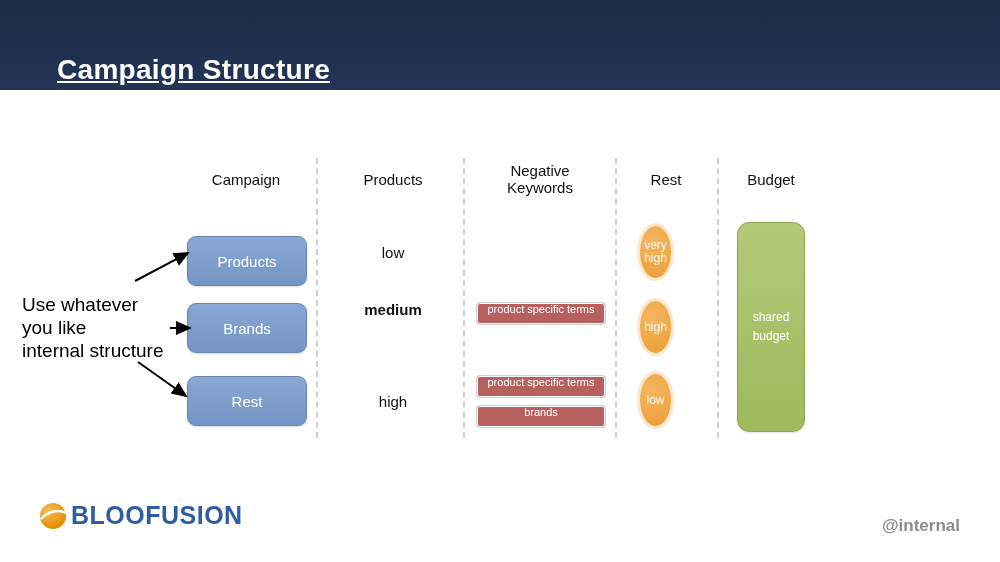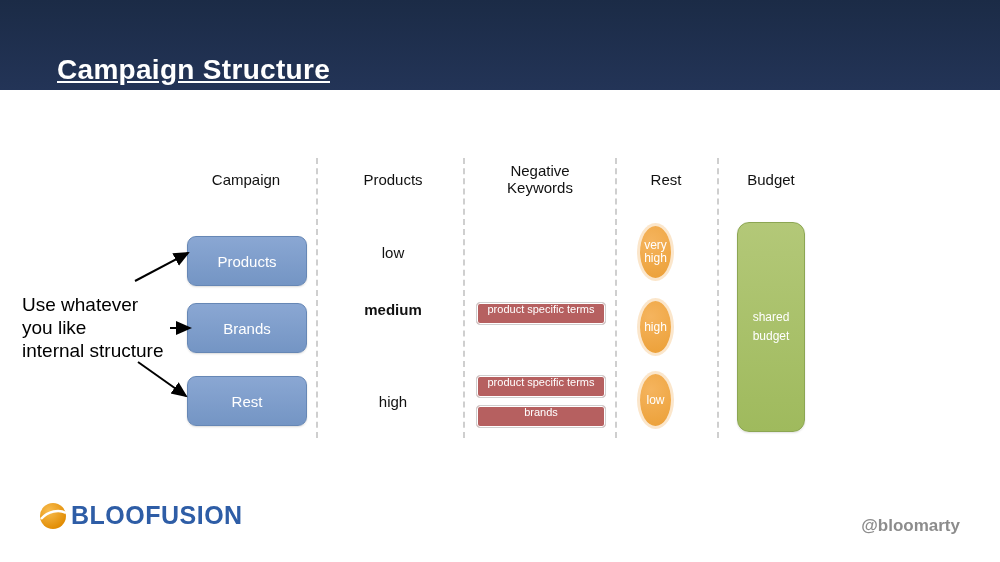"@bloomarty" div.handle { text: @bloomarty -> @internal }
